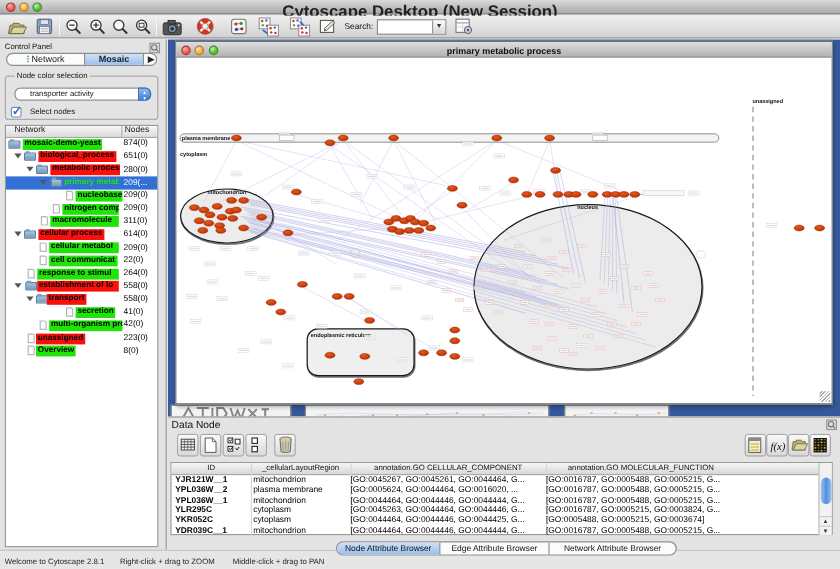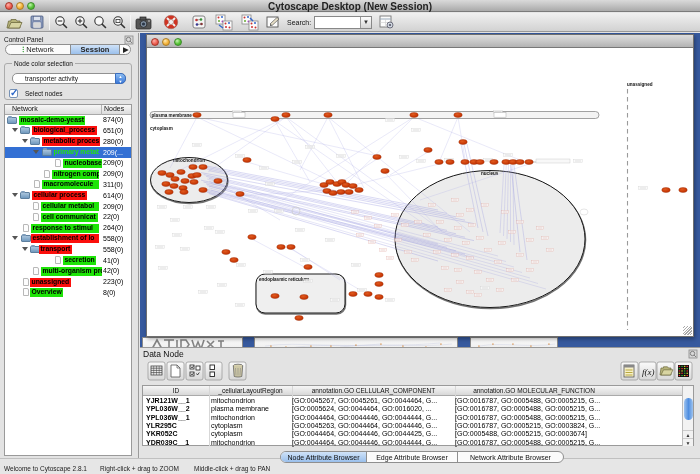"Cytoscape Desktop (New Session)" #titlebar .t { font-size: 10px -> 14px }
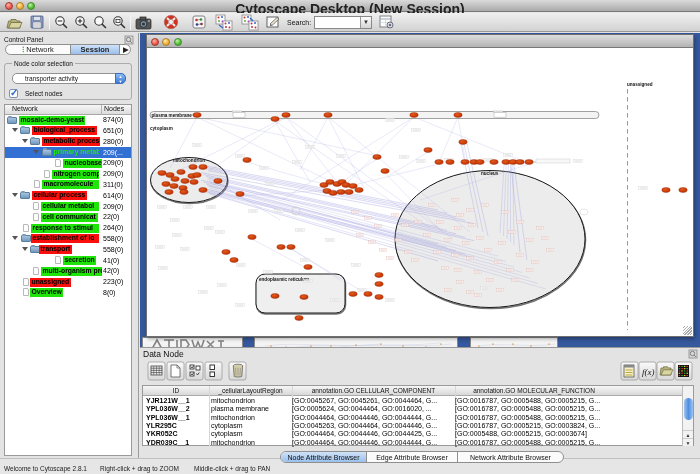"primary metabolic process" div.t { html: none -> <div>primary metabolic process</div> }
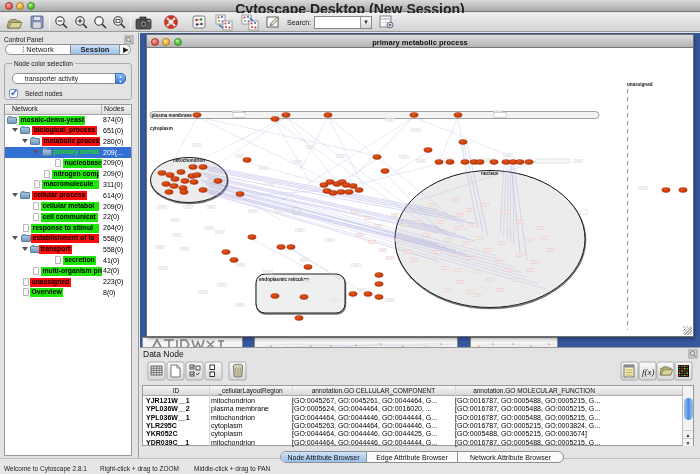"Session" div.seg { text: Session -> Mosaic }
